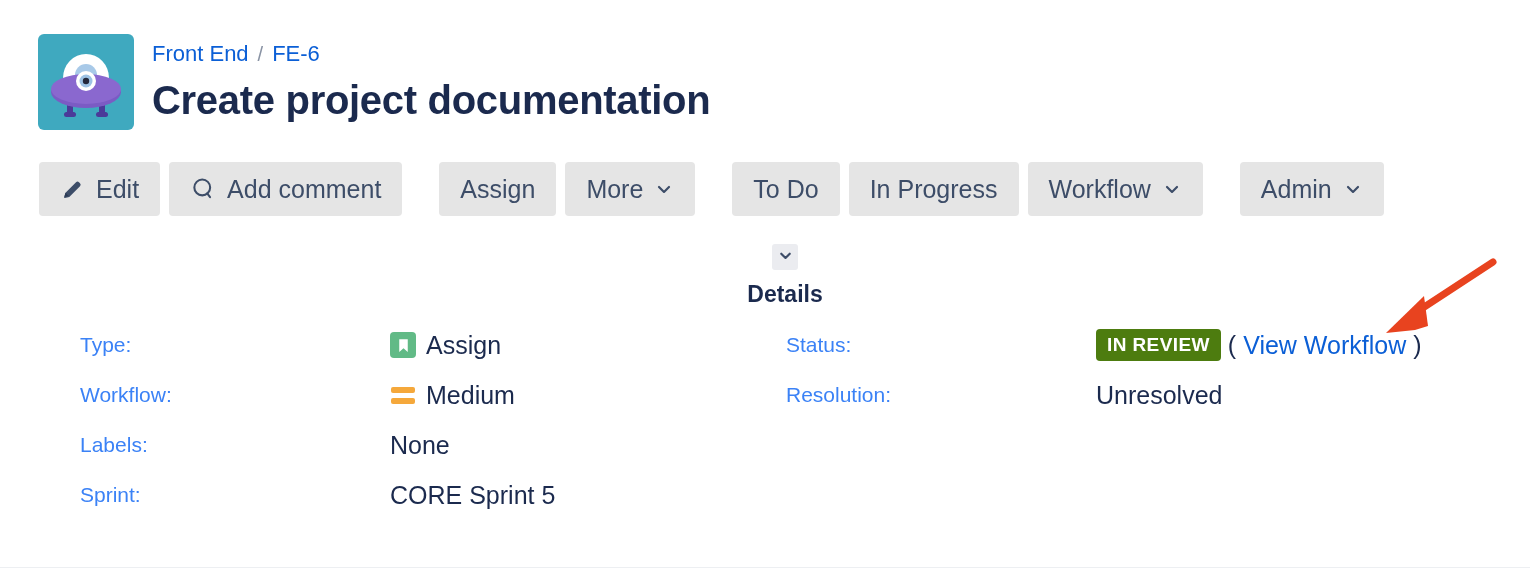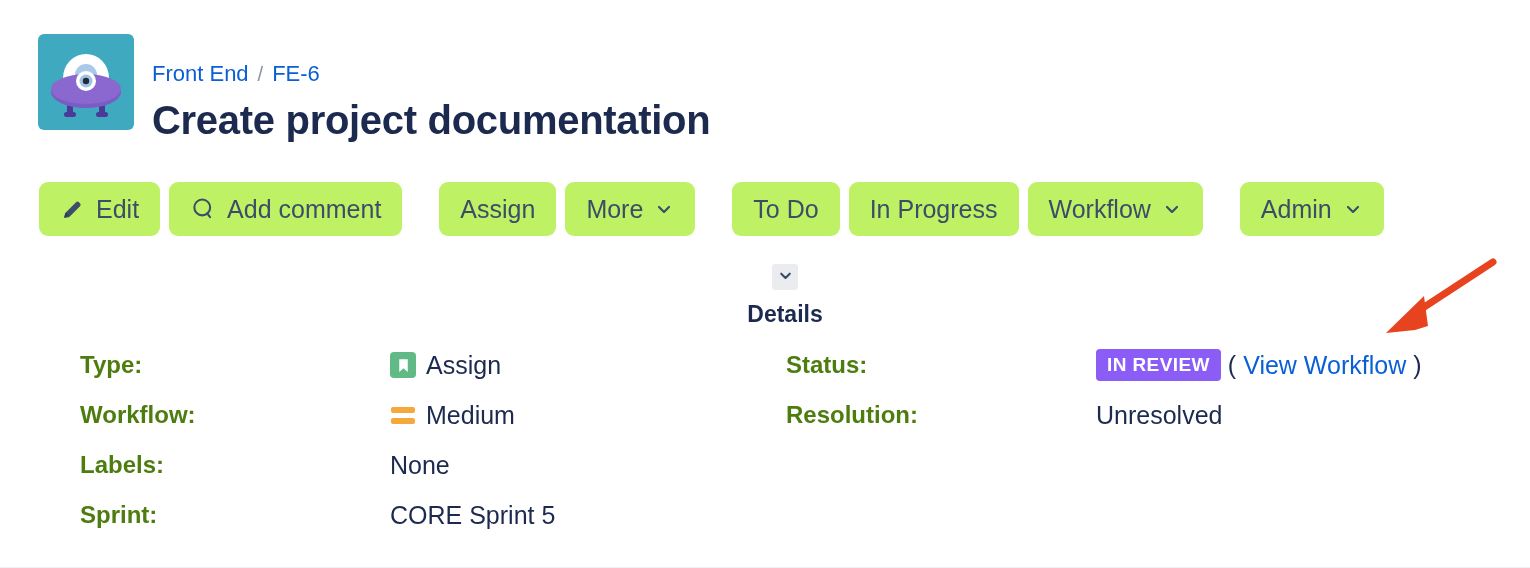"Front End" .crumb-link { margin-top: 20px -> none }
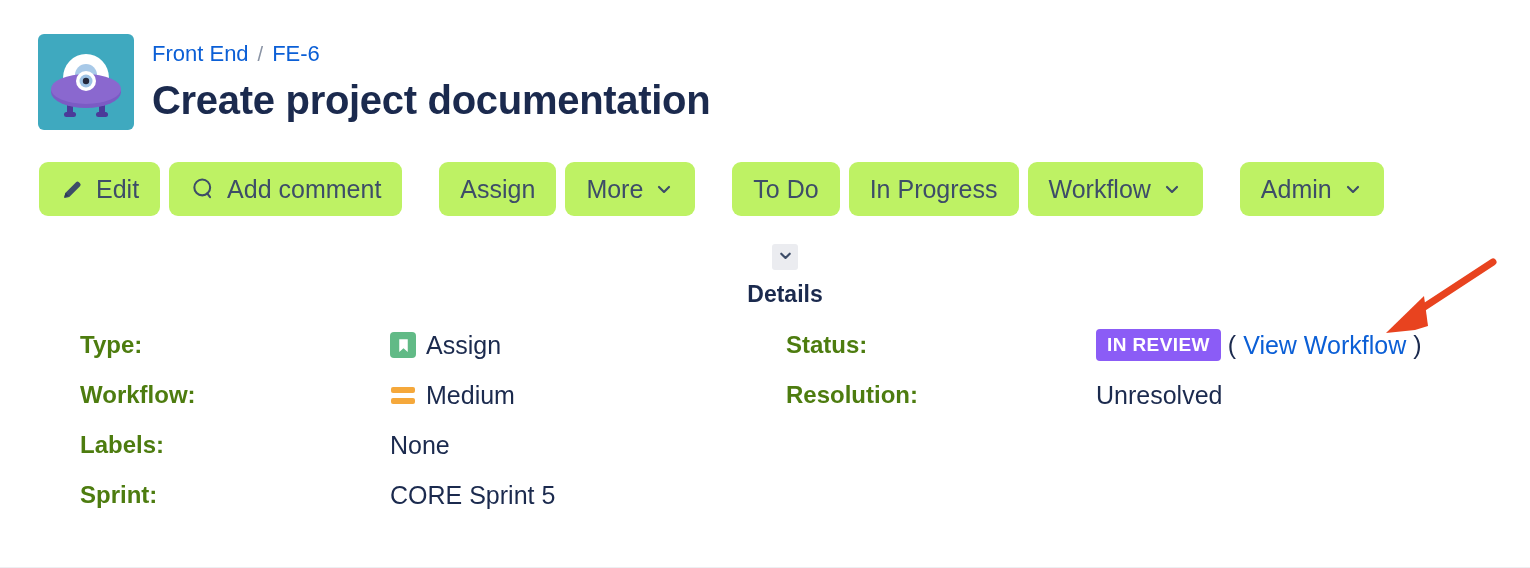"Edit" .btn { background: #bef264 -> #e5e5e5; border-radius: 9px -> 4px }
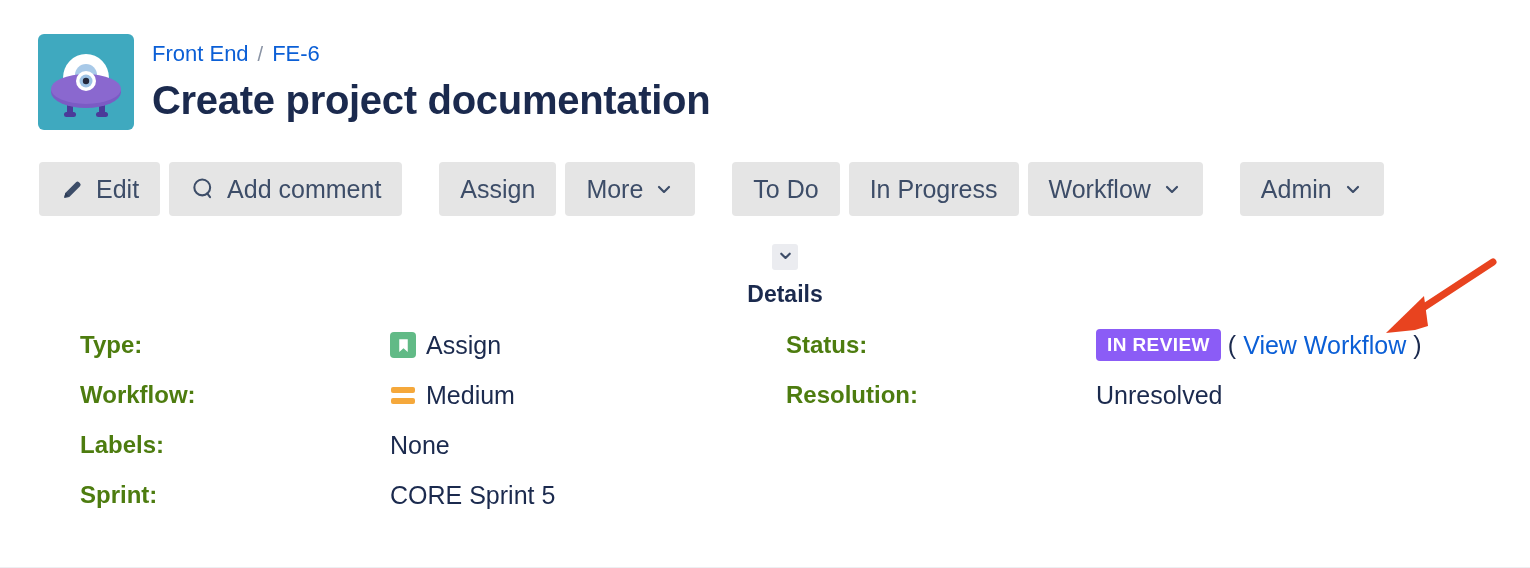"Type:" .field-label { color: #4d7c0f -> #3b82f6; font-size: 24px -> 21px; font-weight: bold -> none }
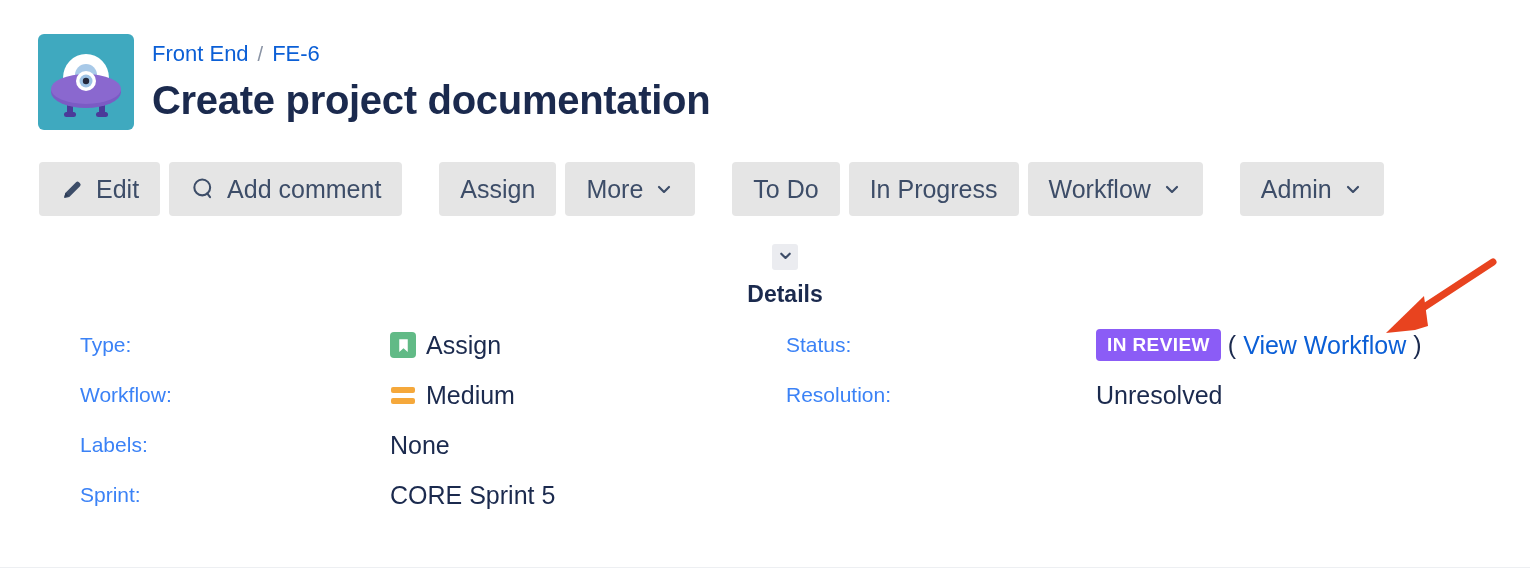"IN REVIEW" .status-badge { background: #8b5cf6 -> #4d7c0f }
